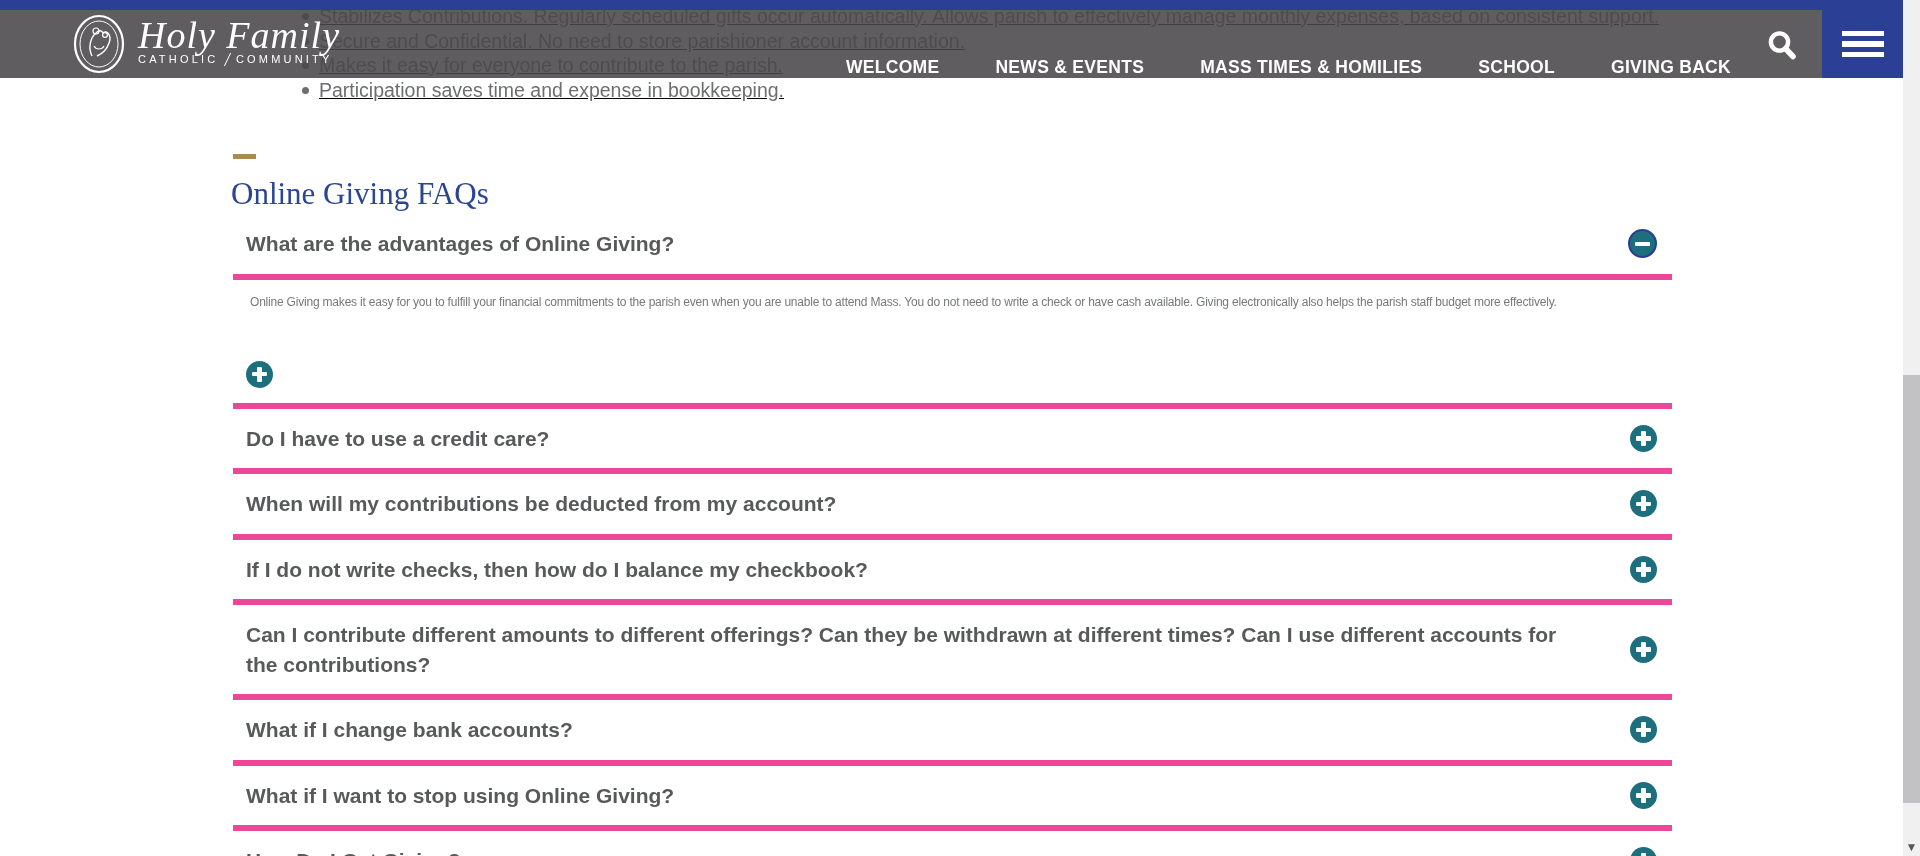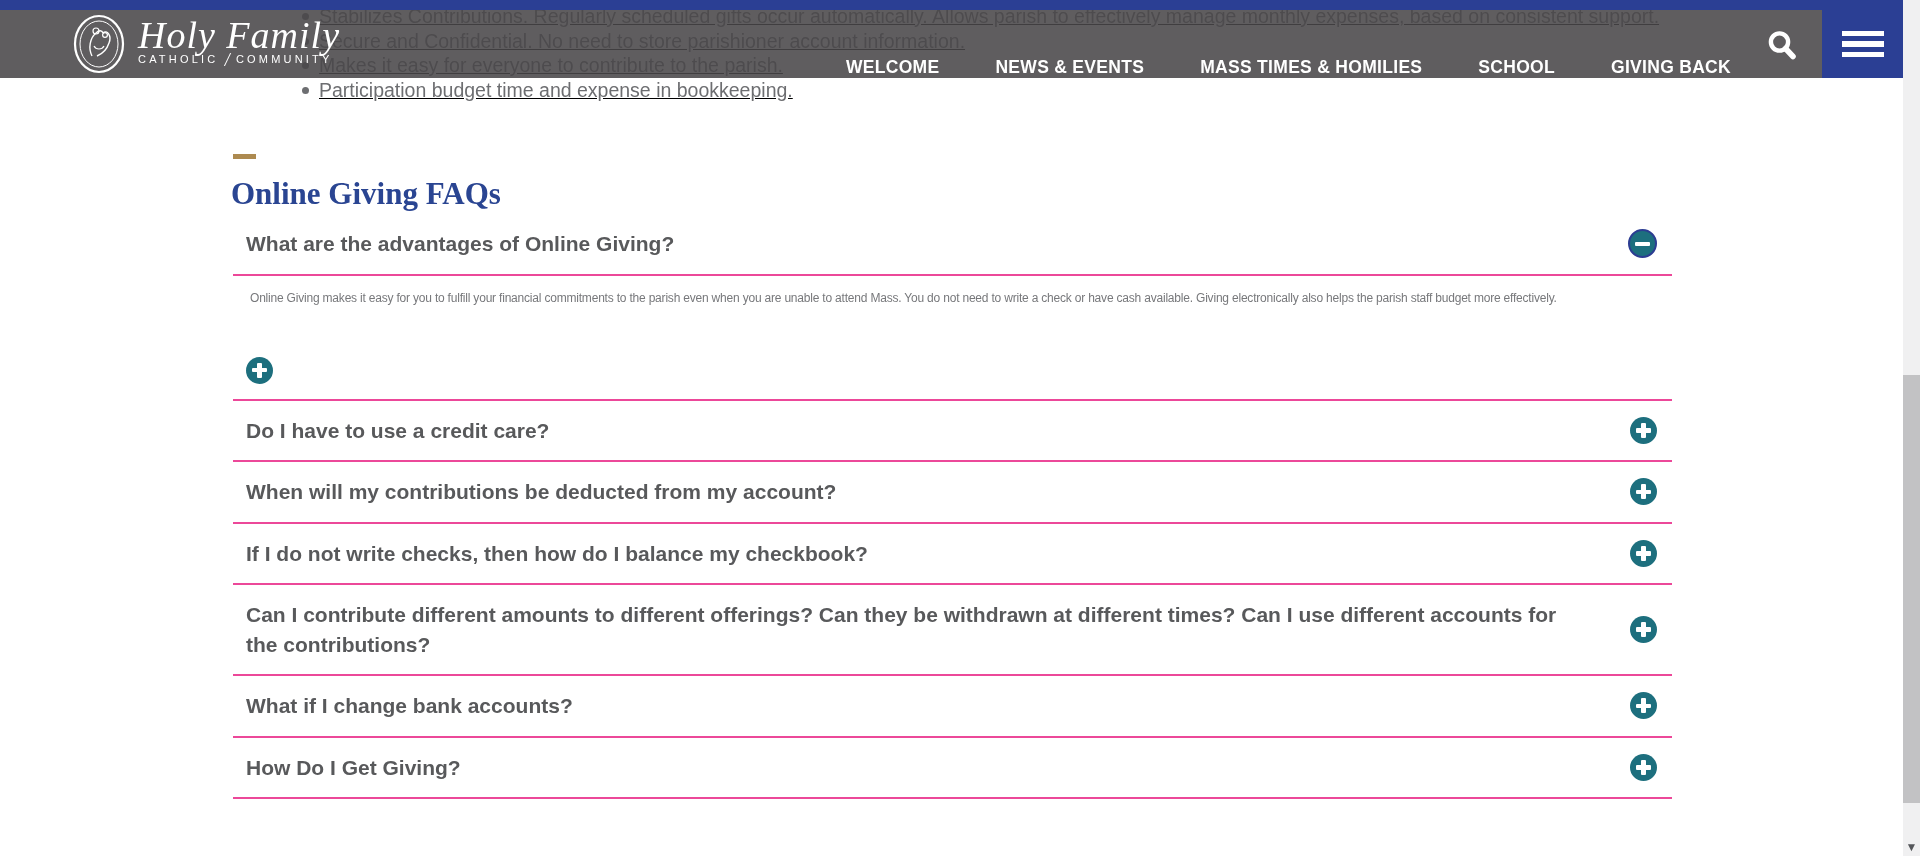"Participation budget time and expense" li { text: budget -> saves }
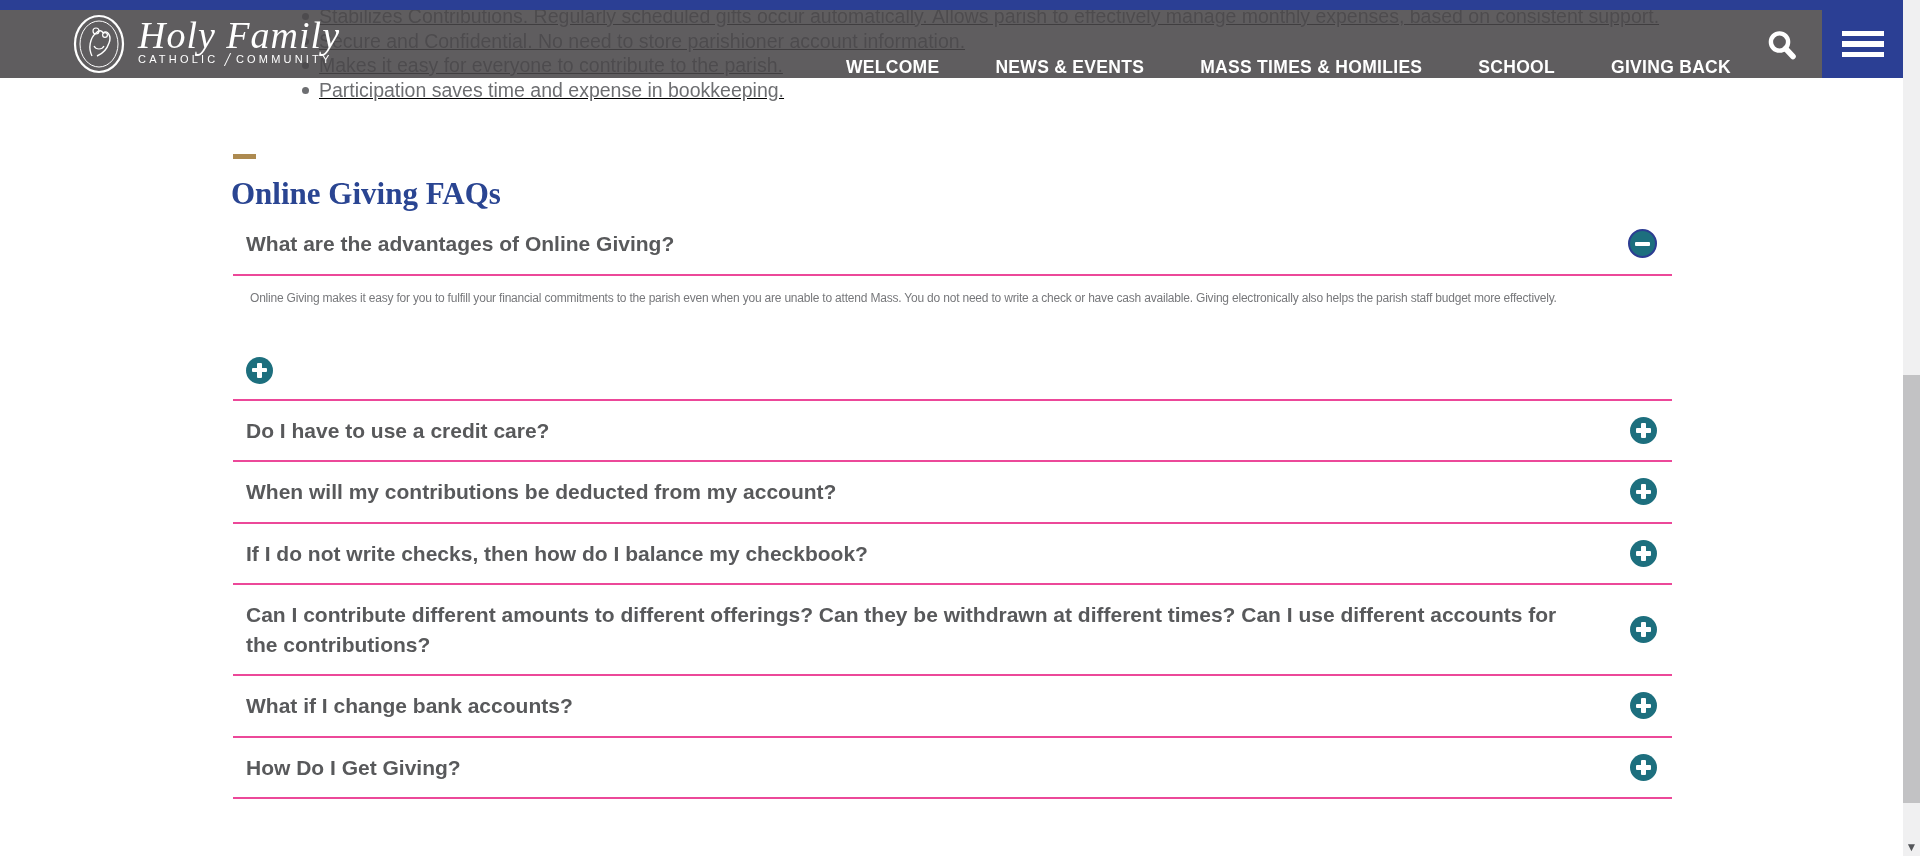"Online Giving FAQs" .faq-title { font-weight: bold -> normal }
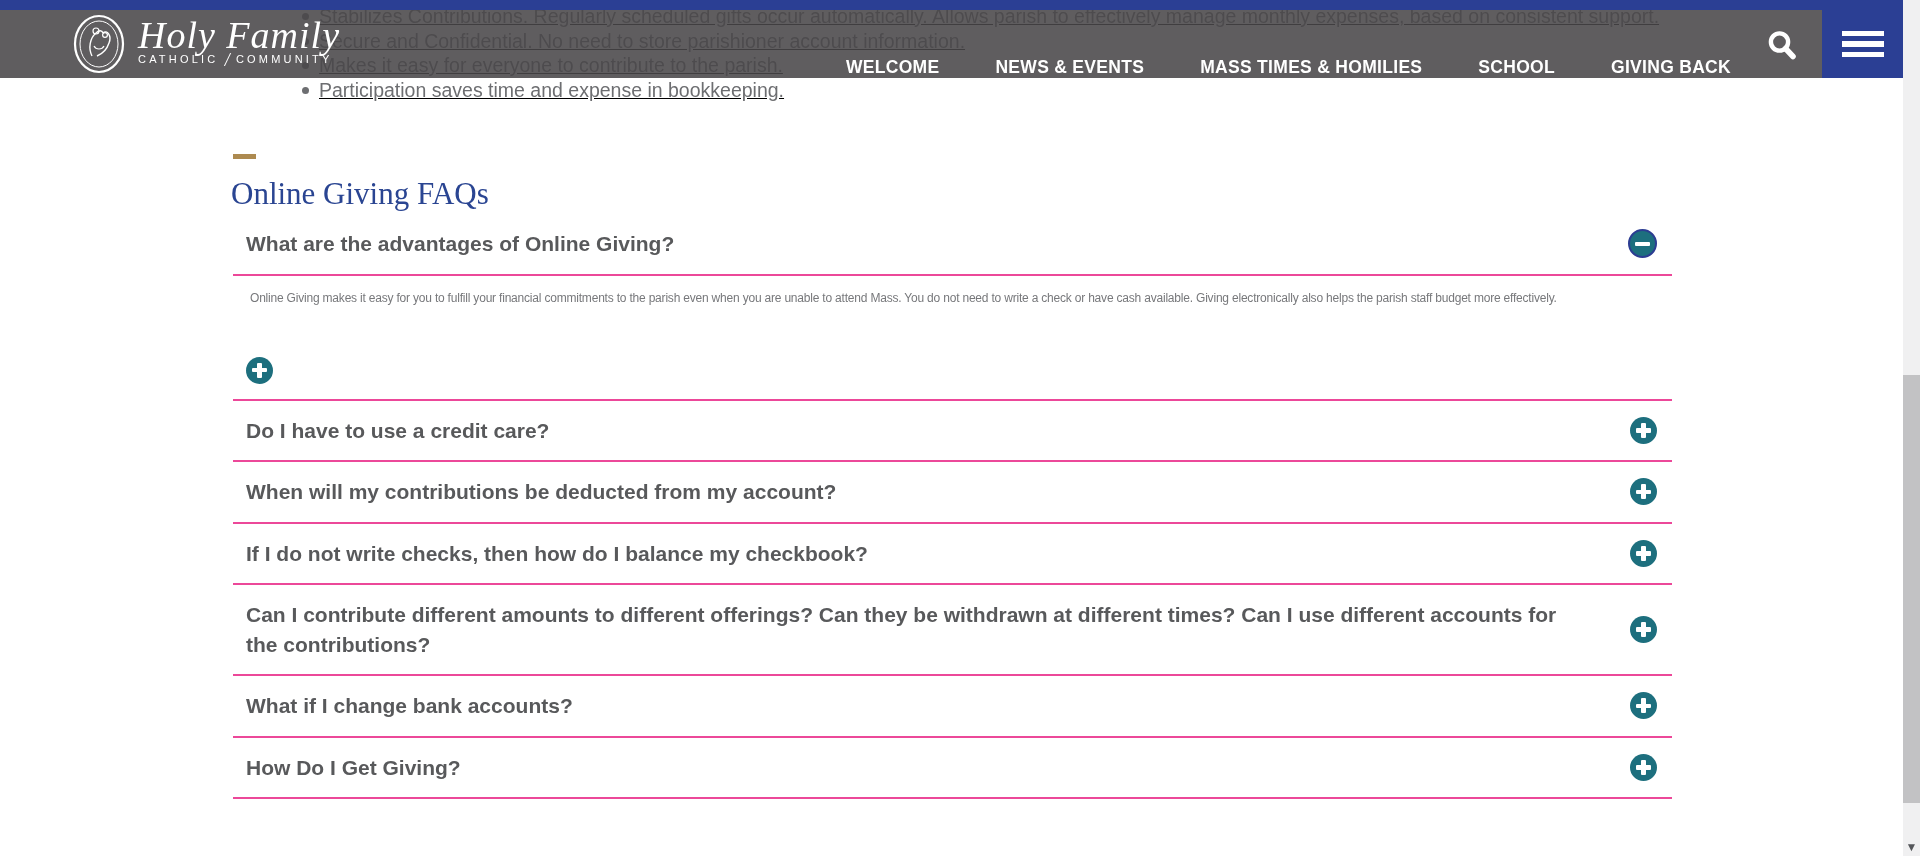"What are the advantages of" .faq-row { border-bottom: 2px solid #ec4899 -> 6px solid #ec4899 }
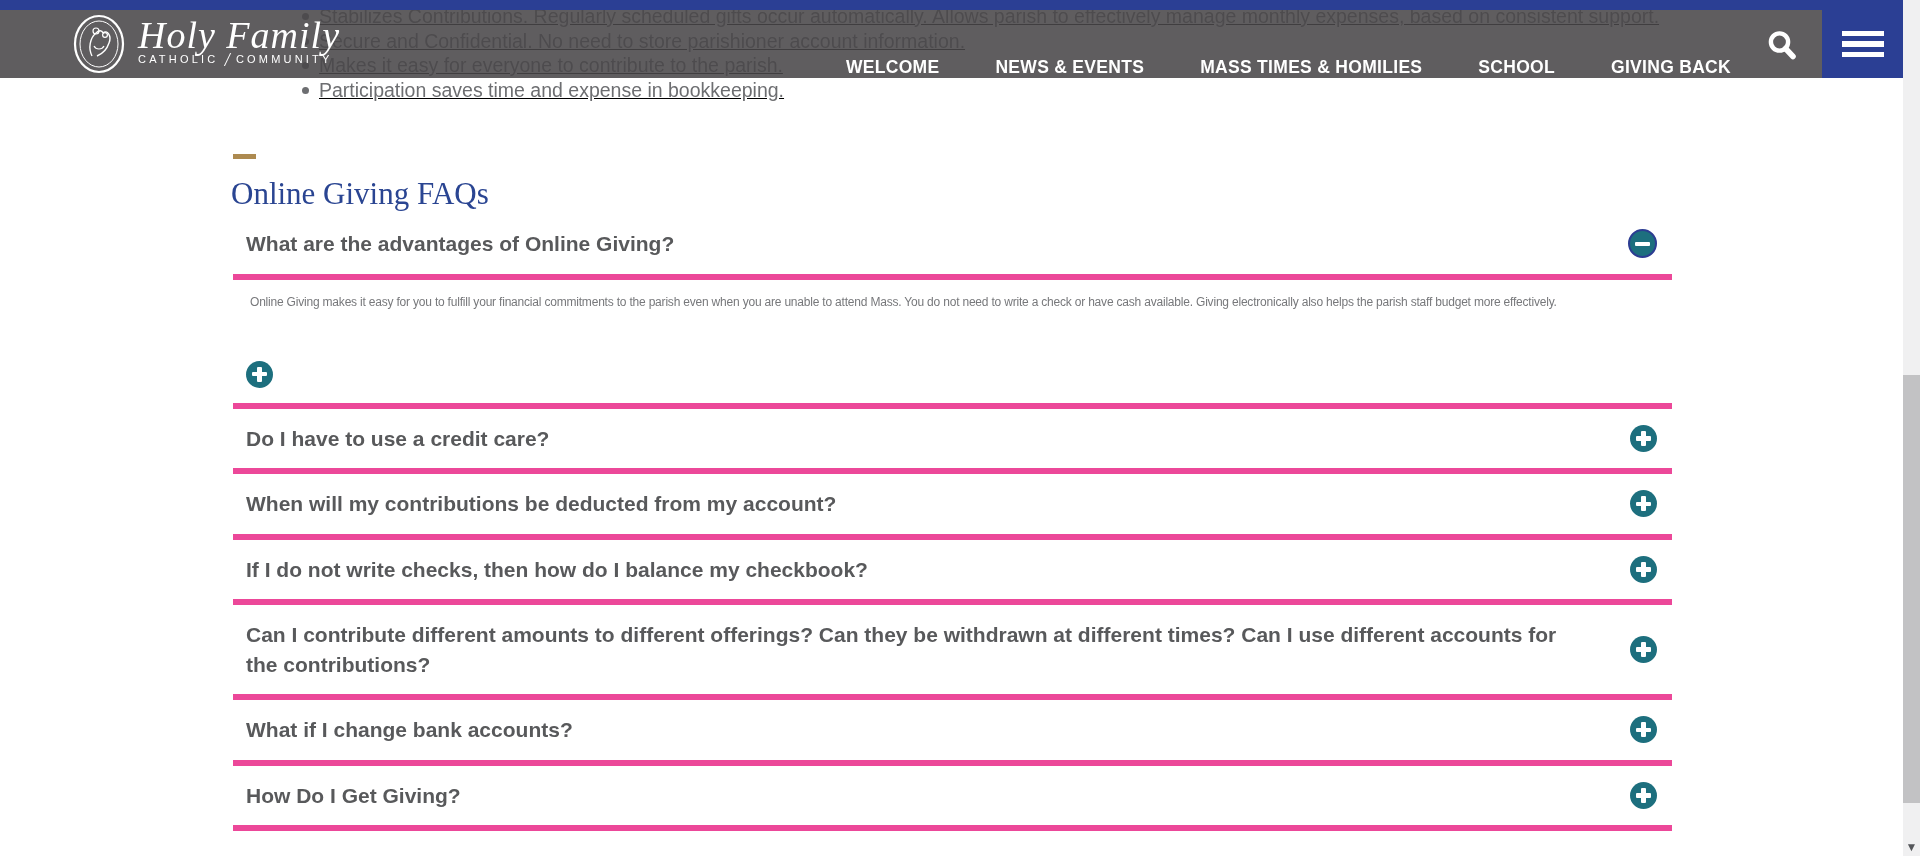"What if I want to" div.faq-item { html: none -> <div> <div> <div>What if I want to stop using Online Giving?</div> <span></span> </div> </div> }
